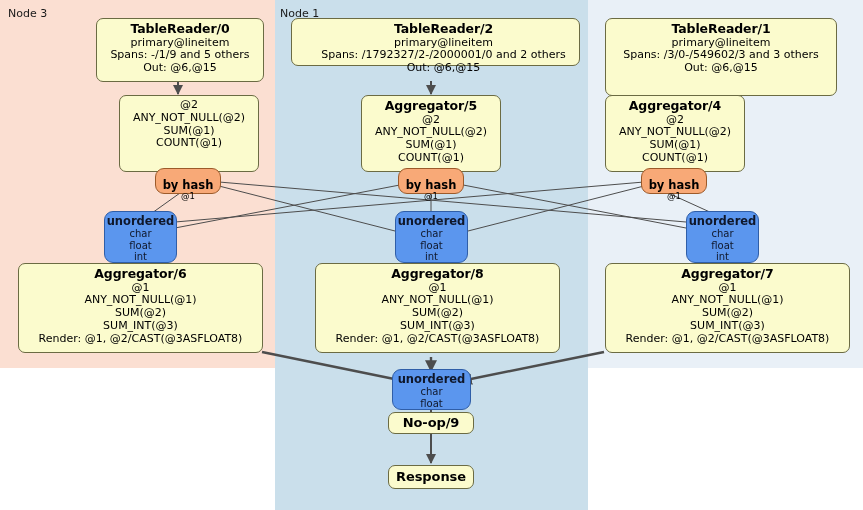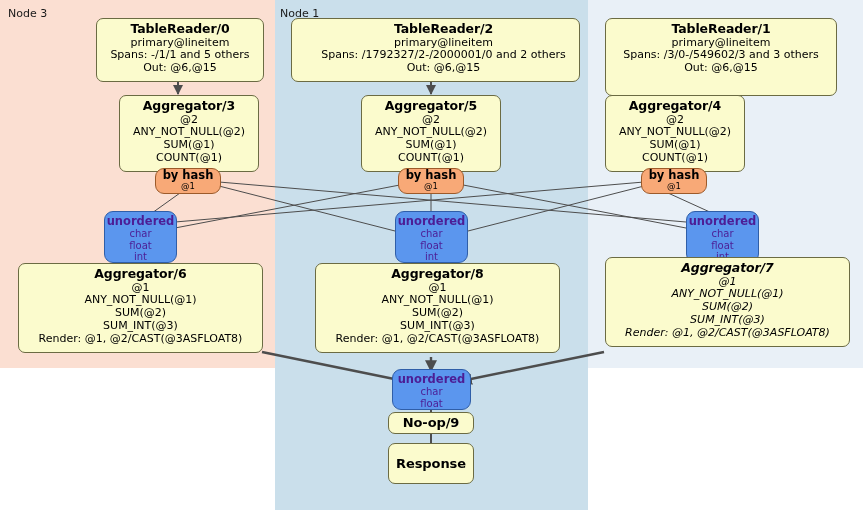"TableReader/2" div.box { height: 64px -> 48px }
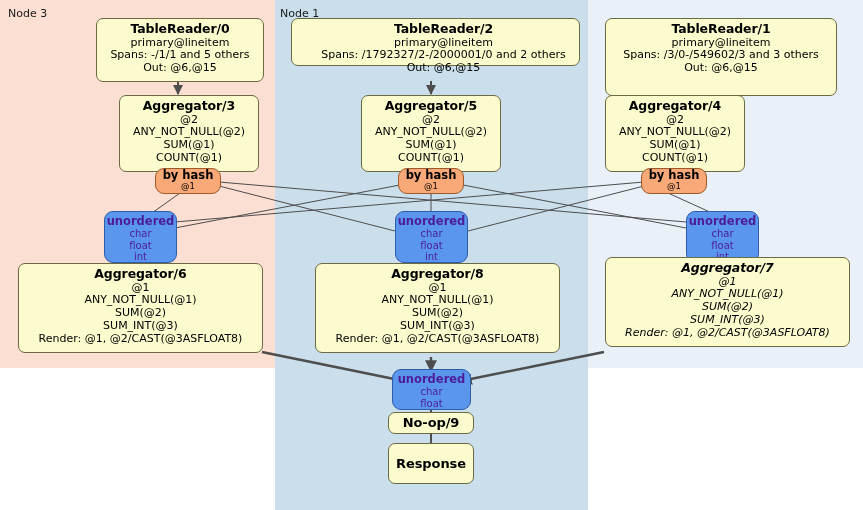"Spans: -/1/1 and 5 others" span.line { text: -/1/1 -> -/1/9 }
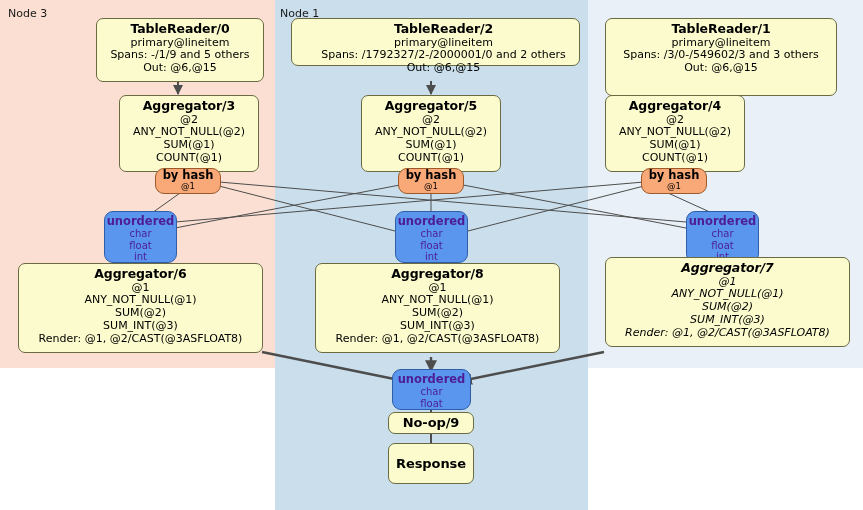"Aggregator/3" span.title { html: <span>Aggregator/3</span> -> none }
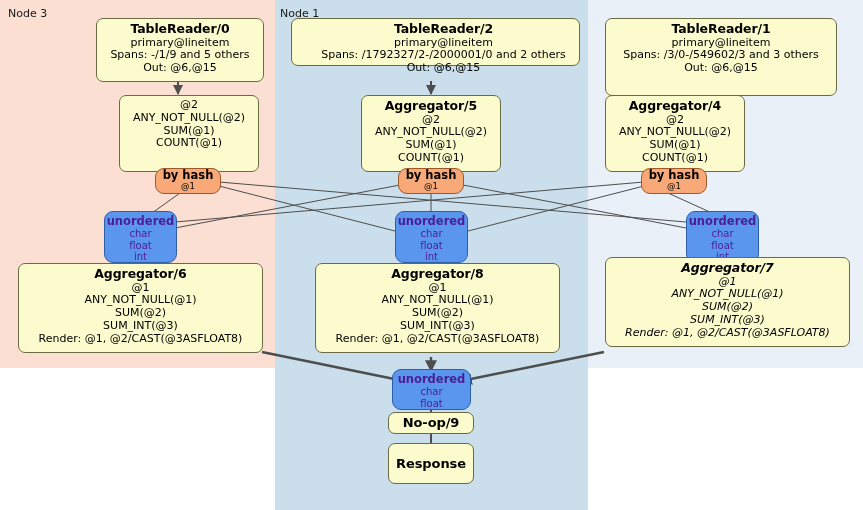"by hash" .hash { padding-top: 0 -> 10px }
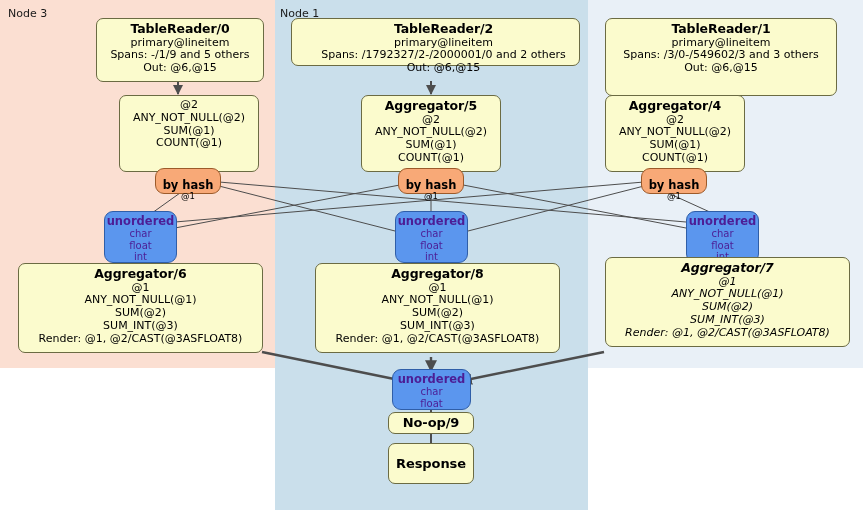"unordered" .sync { color: #4c1d95 -> #0f172a }
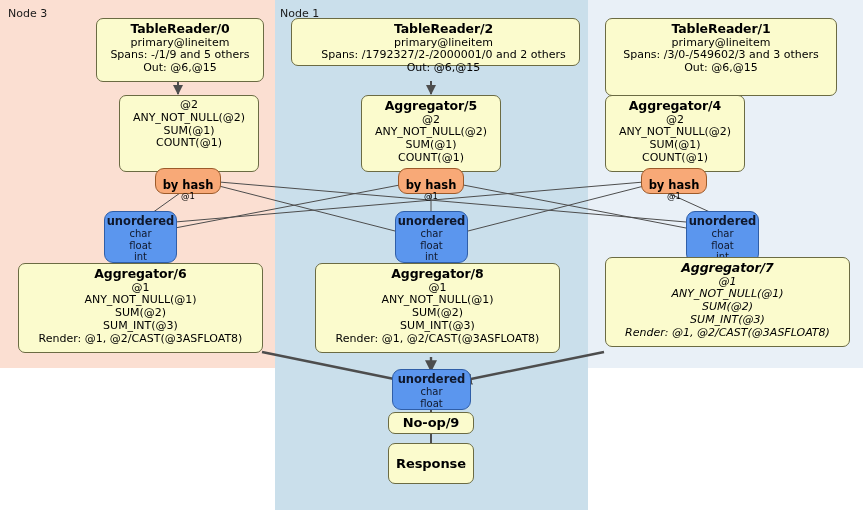"Aggregator/7" div.box { font-style: italic -> none; top: 257px -> 263px }
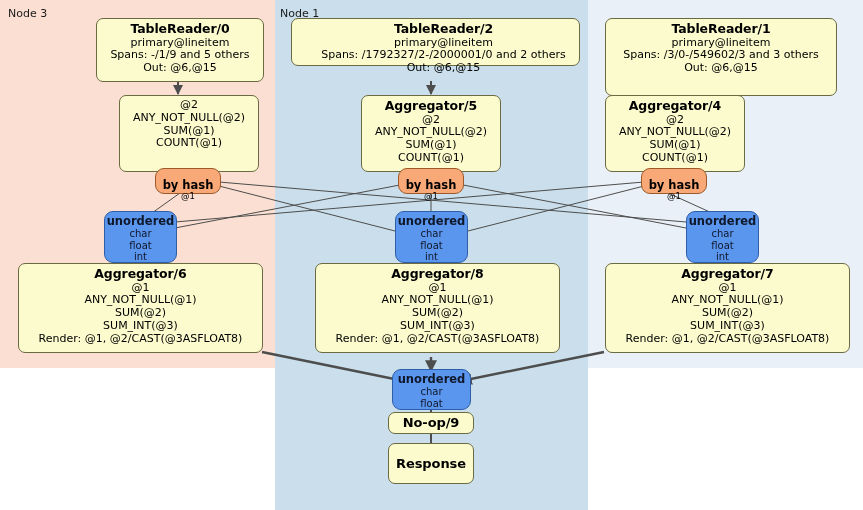"Response" div.box { height: 41px -> 24px; top: 443px -> 465px }
